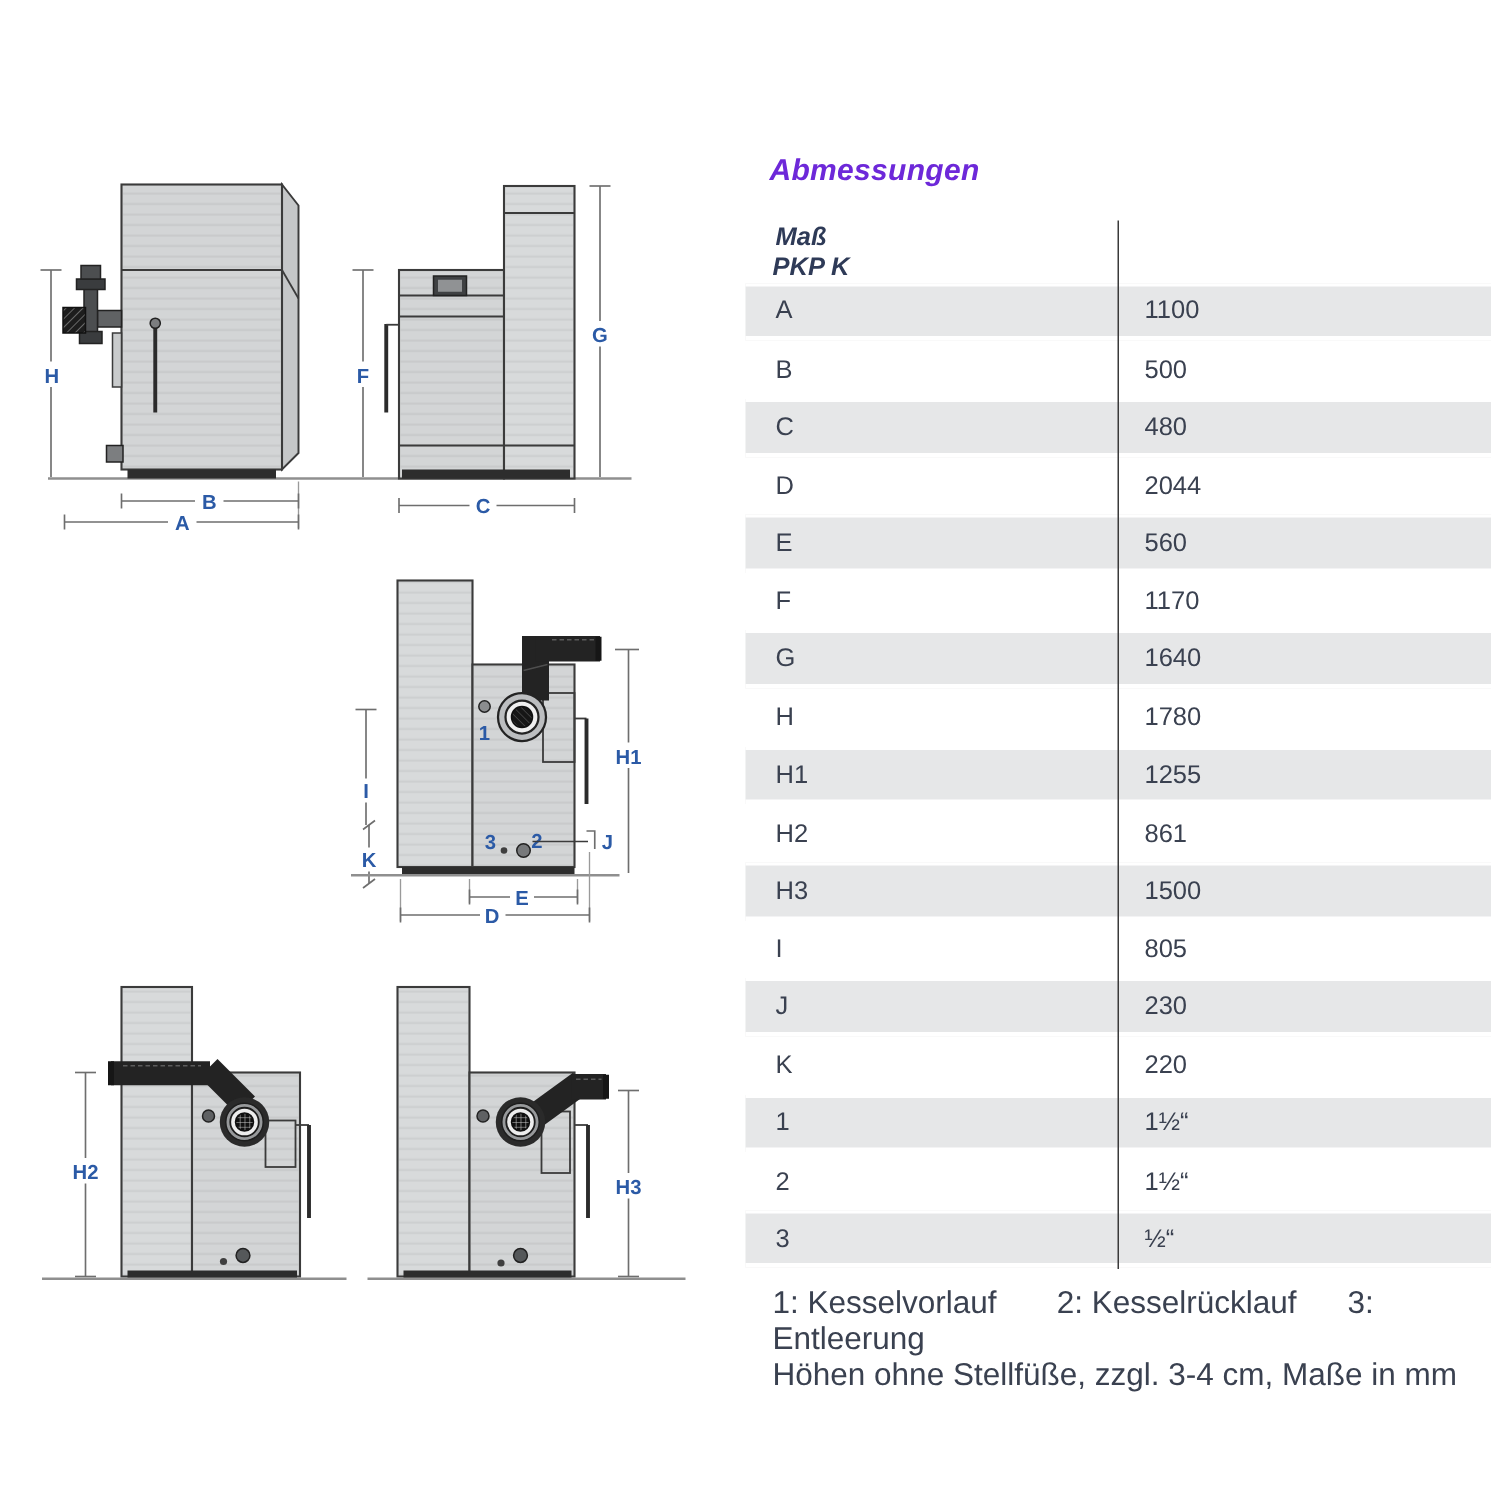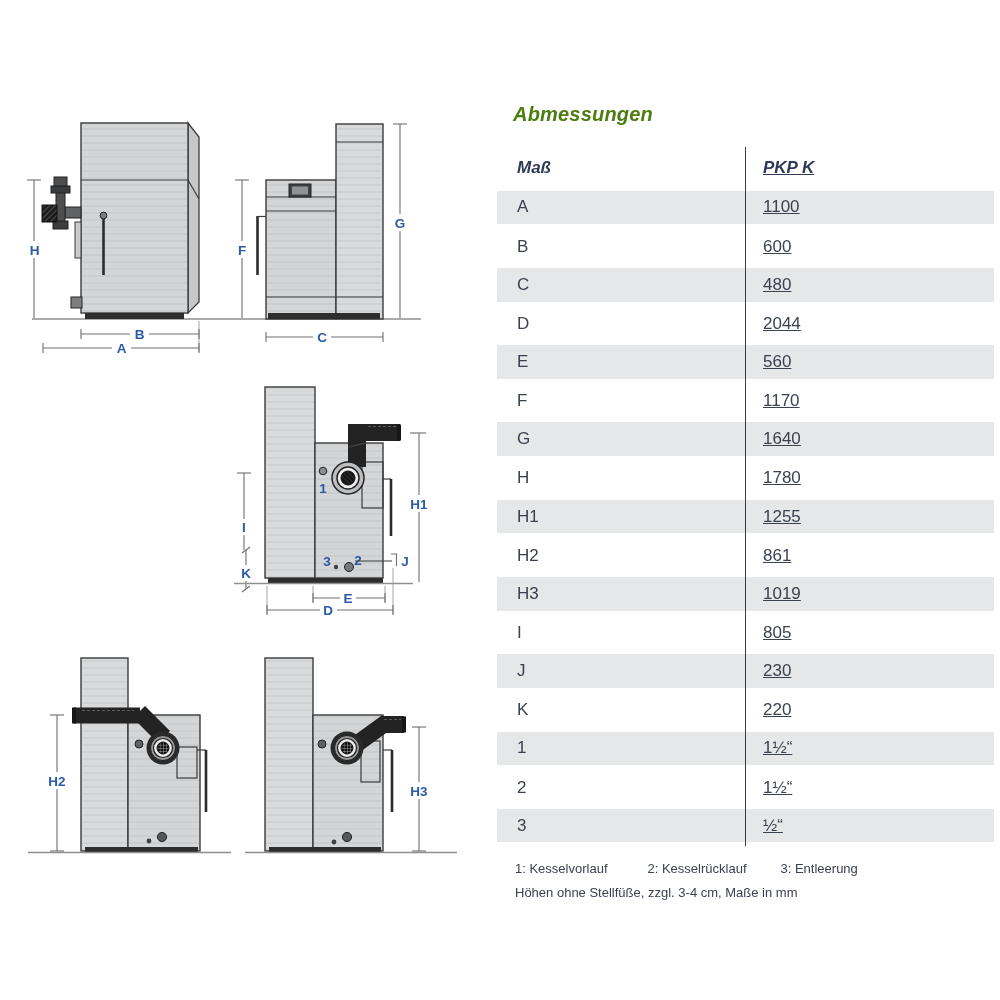"Abmessungen" .tbl-title { color: #4d7c0f -> #6d28d9 }
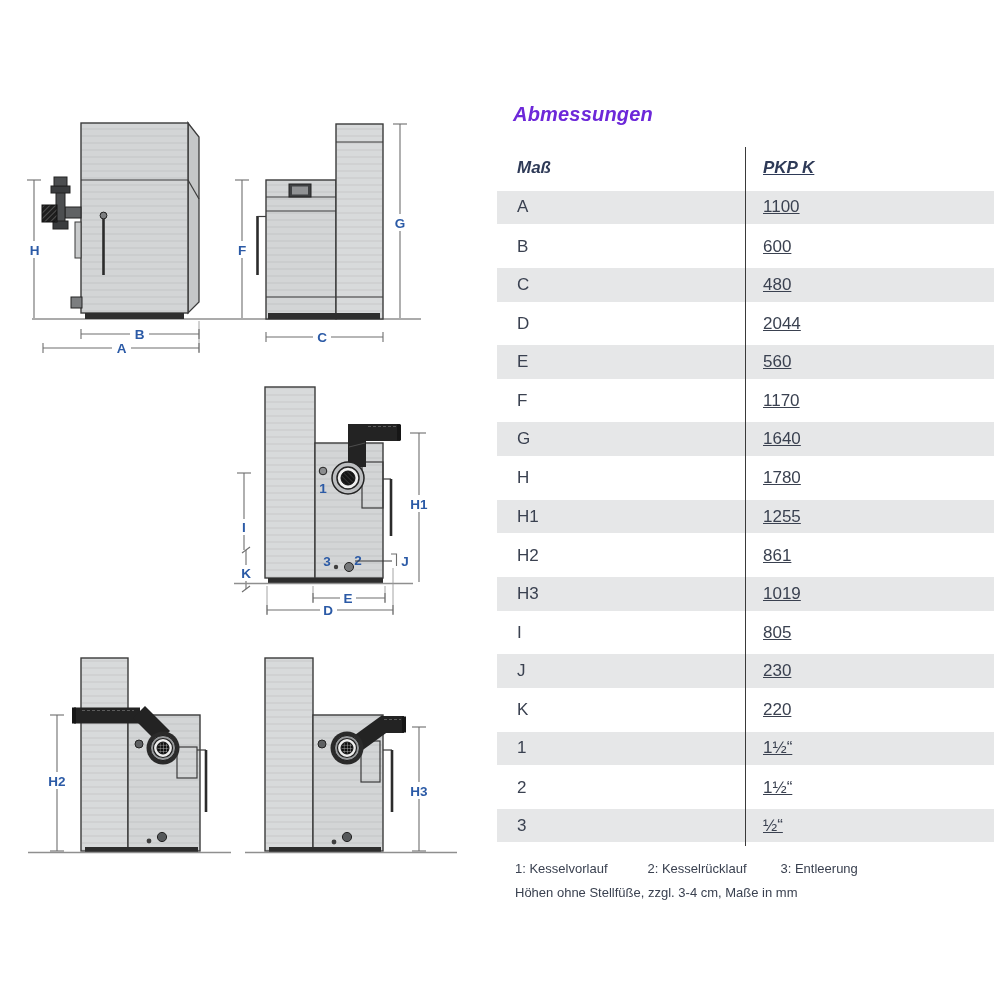"Maß" .thead { align-items: center -> none; flex-direction: none -> column }
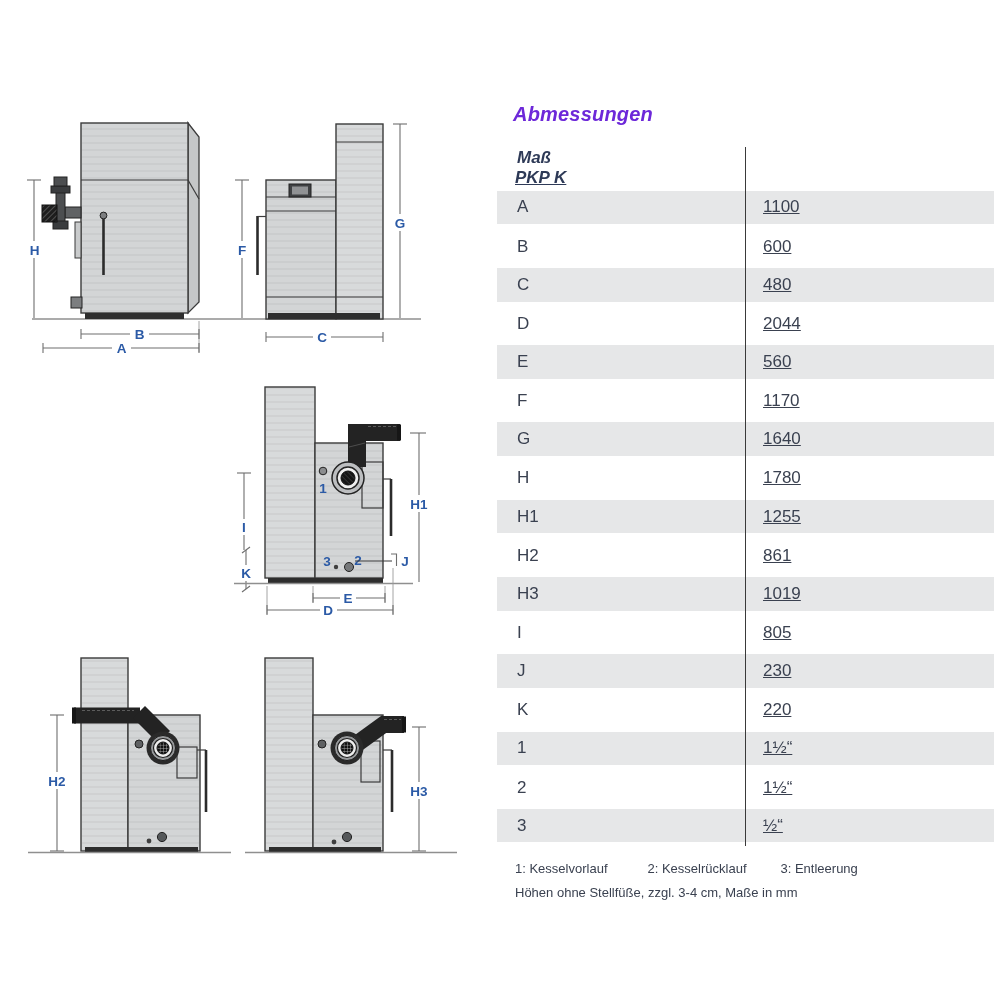"PKP K" .cell-value { text-decoration: underline -> none }
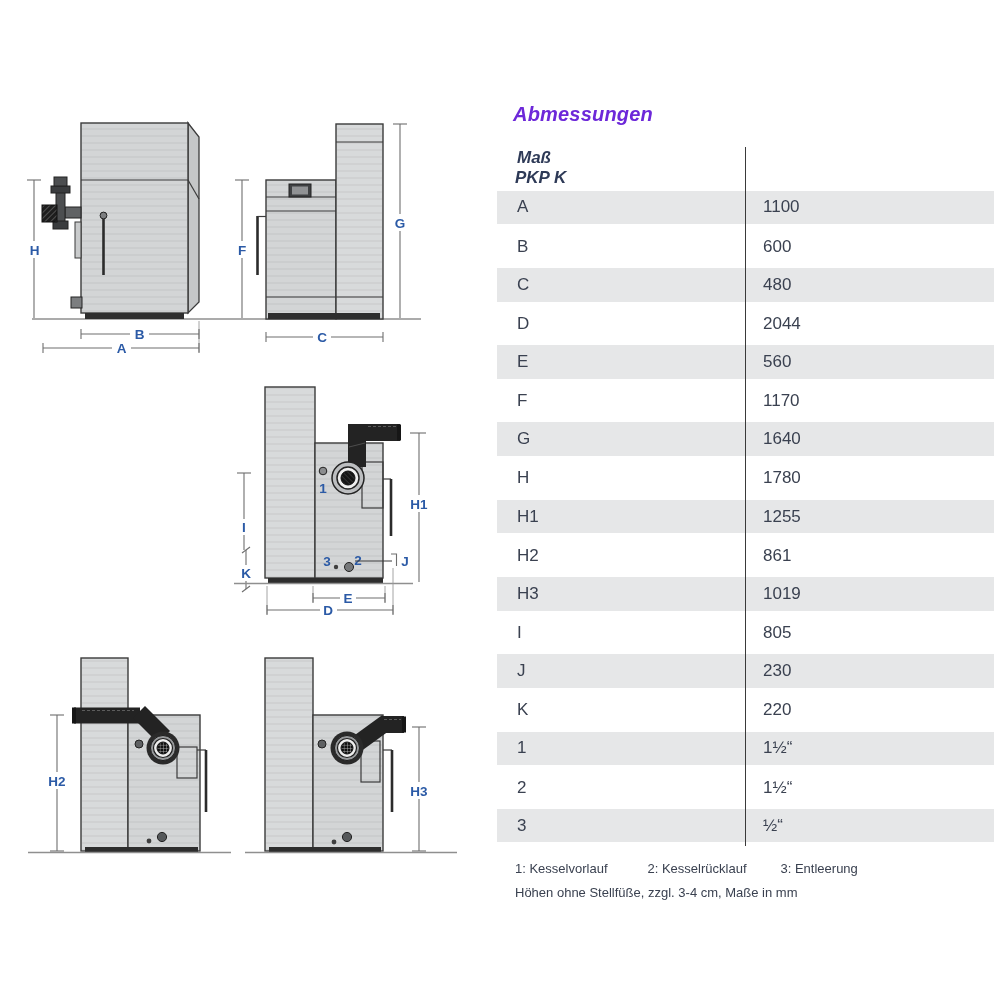"600" div.cell-value { text: 600 -> 500 }
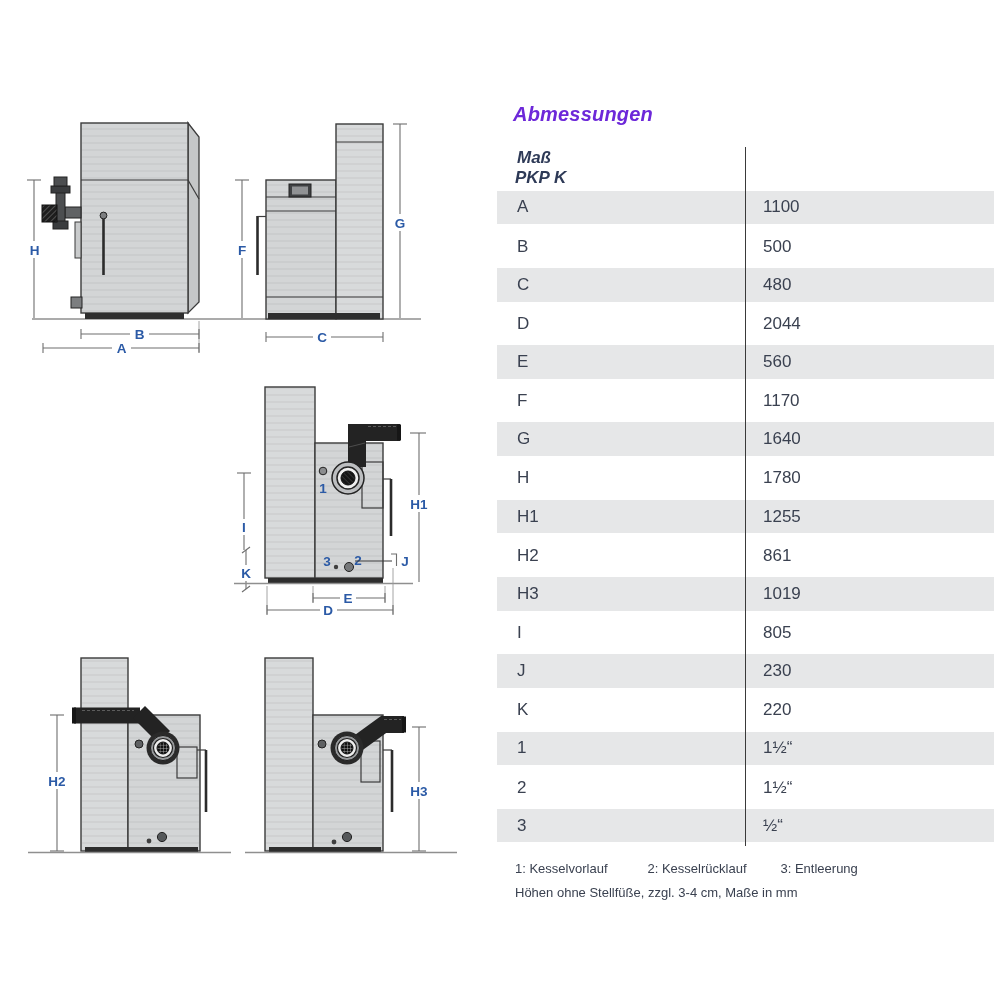"1019" div.cell-value { text: 1019 -> 1500 }
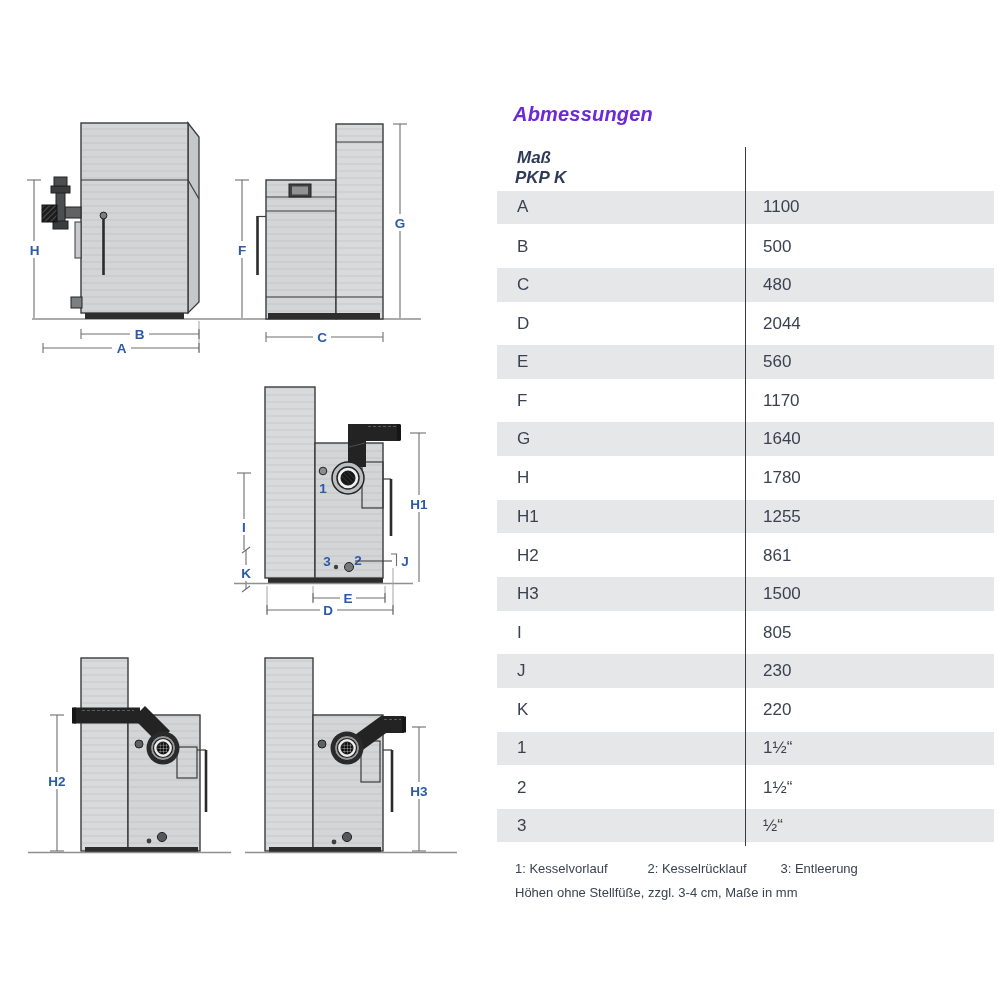"1: Kesselvorlauf 2: Kesselrücklauf 3:" .footnotes { font-size: 13px -> 21px }
